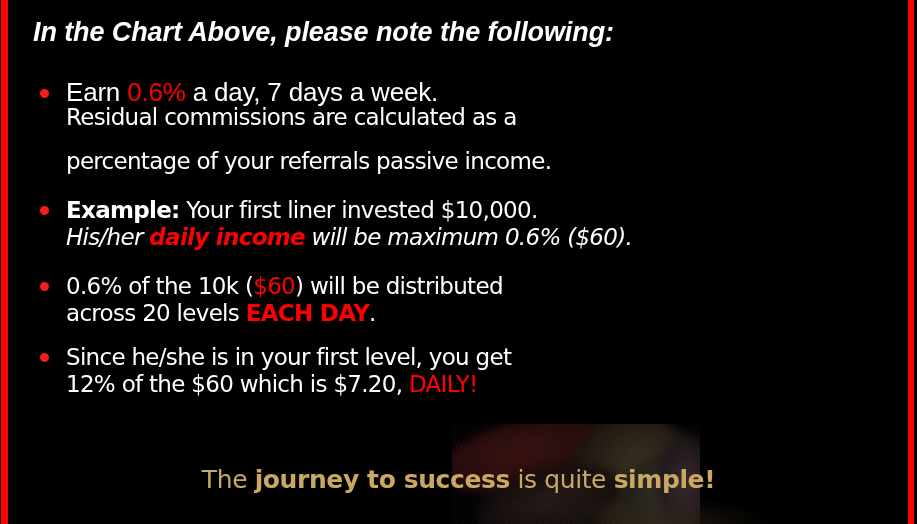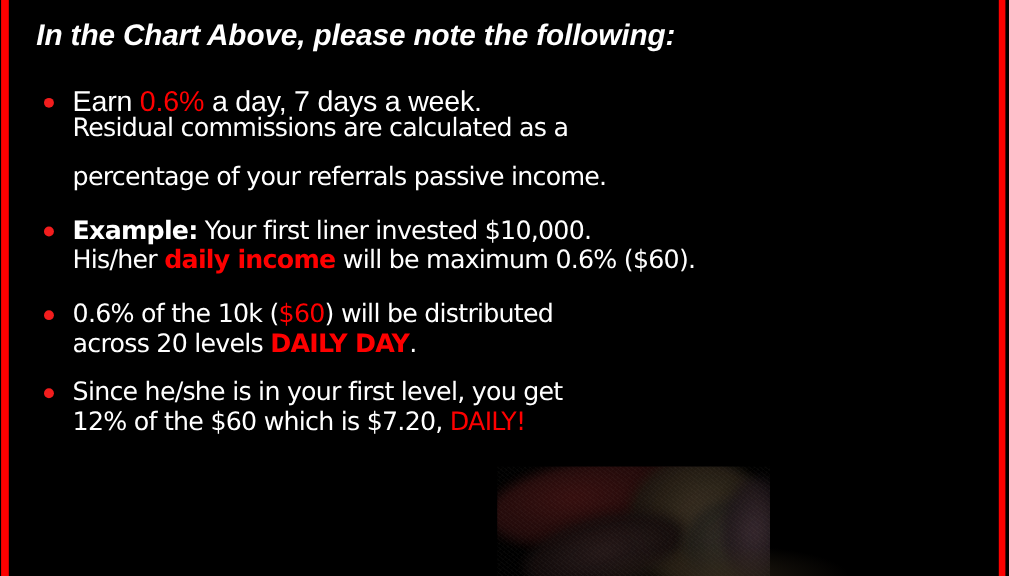"His/her daily income will be" span.bullet-text { font-style: none -> italic }
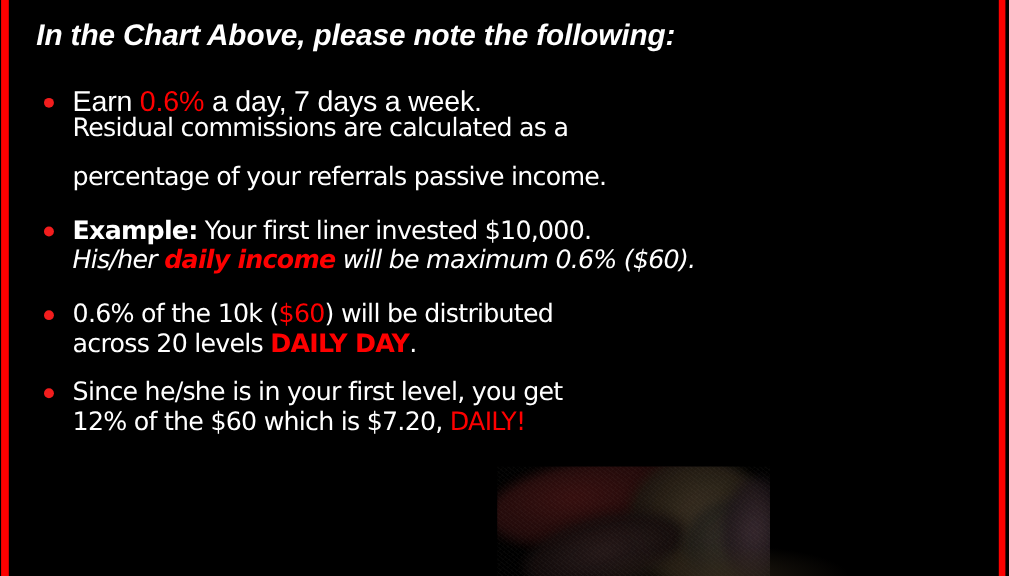"DAILY DAY" span.red-bold { text: DAILY -> EACH }
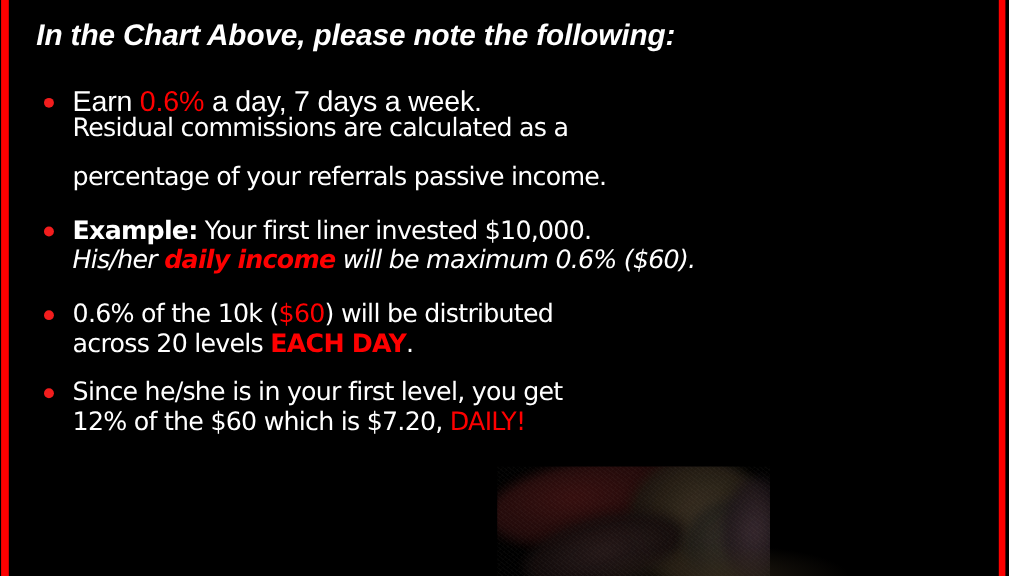"The journey to success is" div.tagline { html: none -> <div><span>The </span><b>journey to success</b><span> is quite </span><b>simple!</b></div> }
